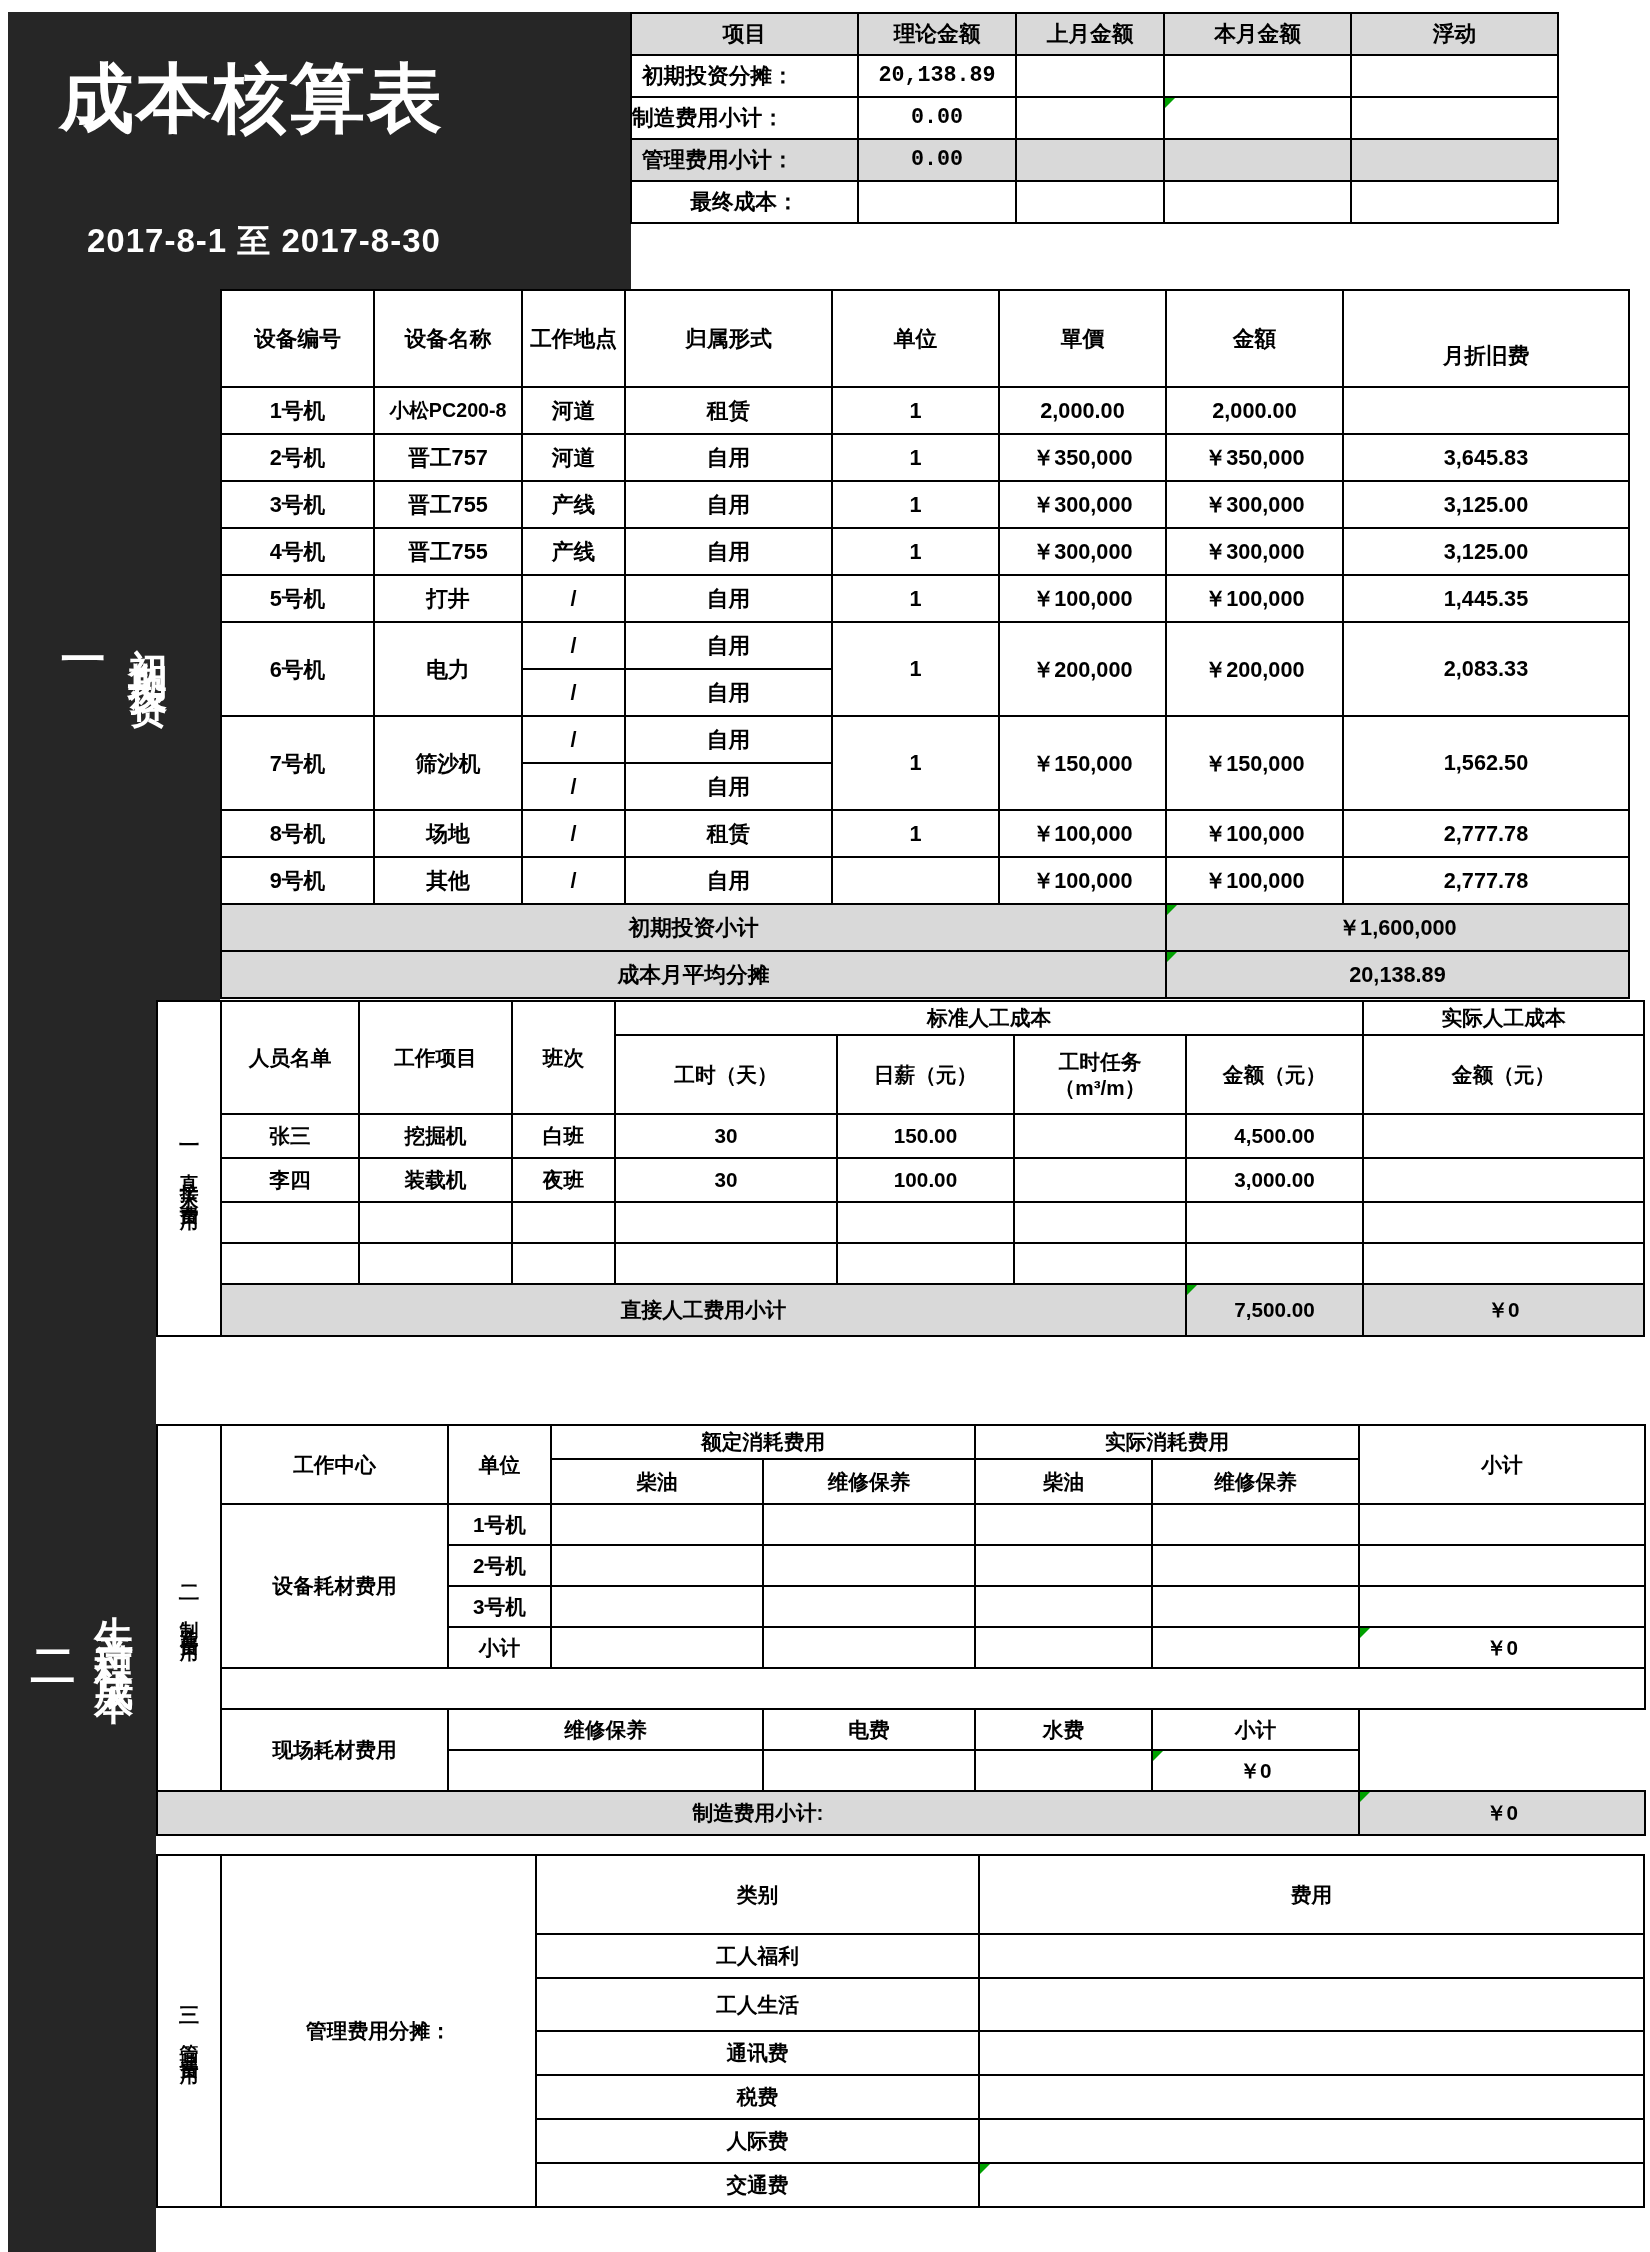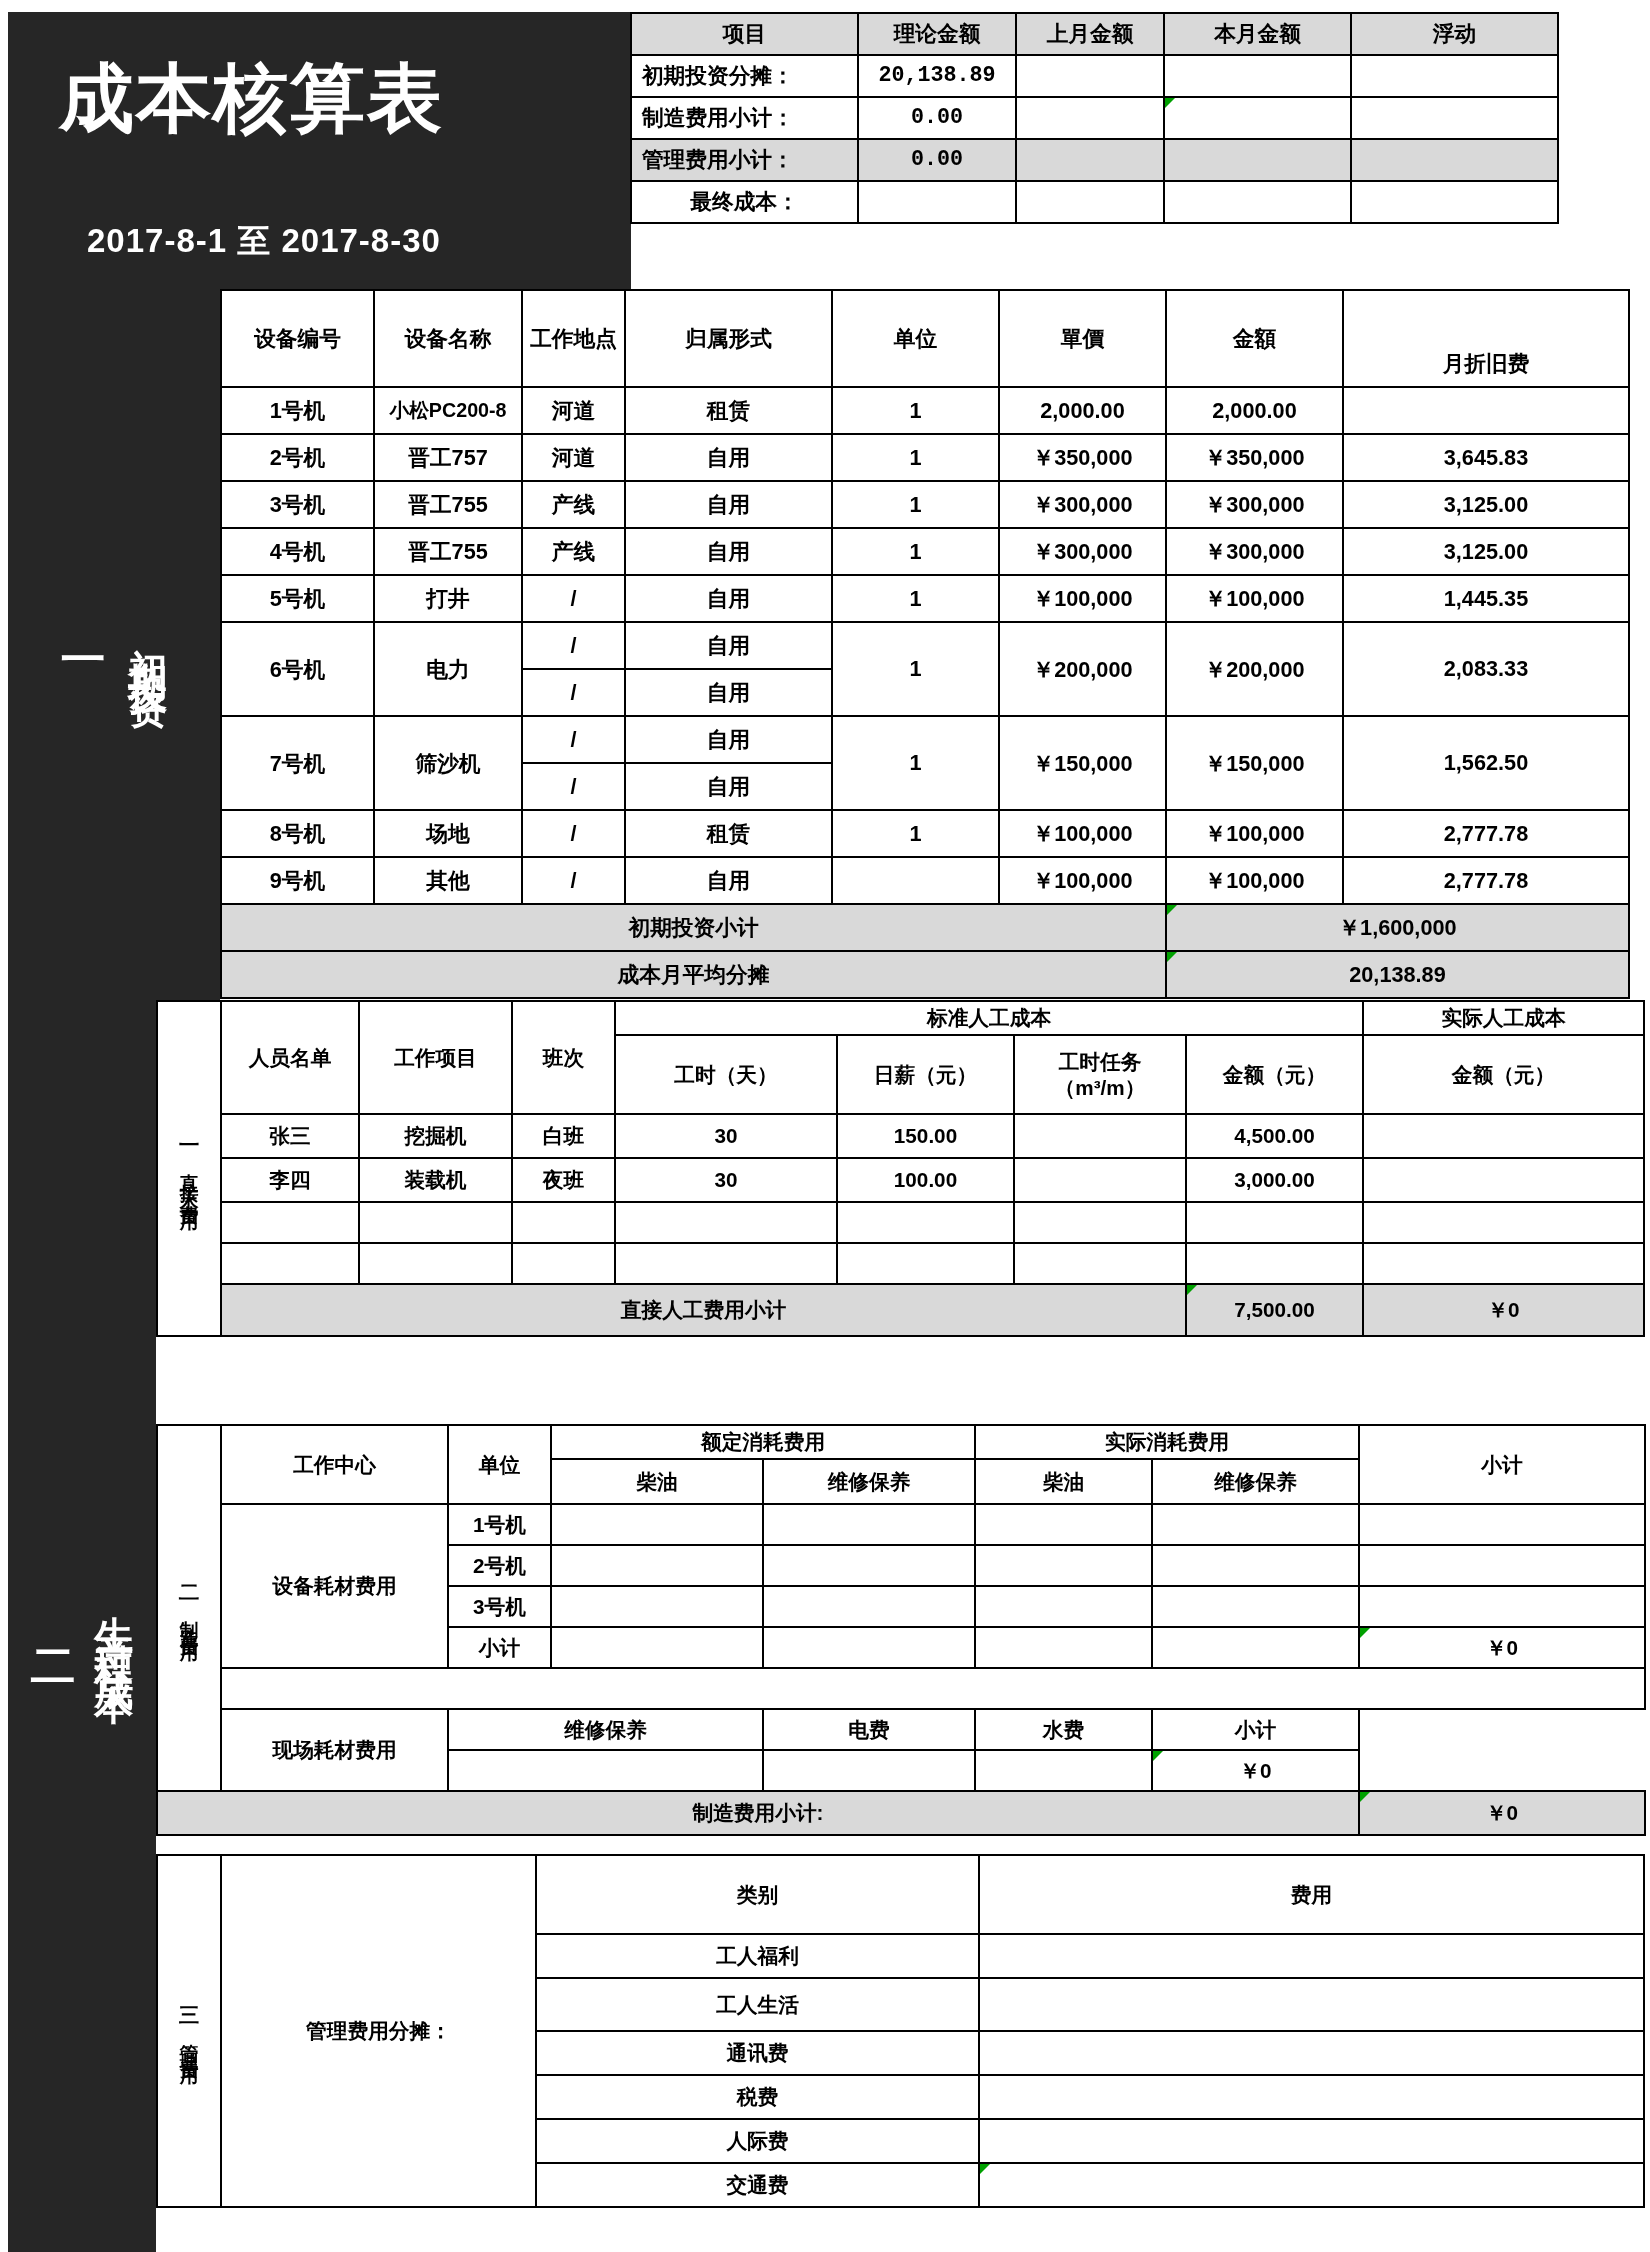"制造费用小计：" td { padding-left: 10px -> 0 }
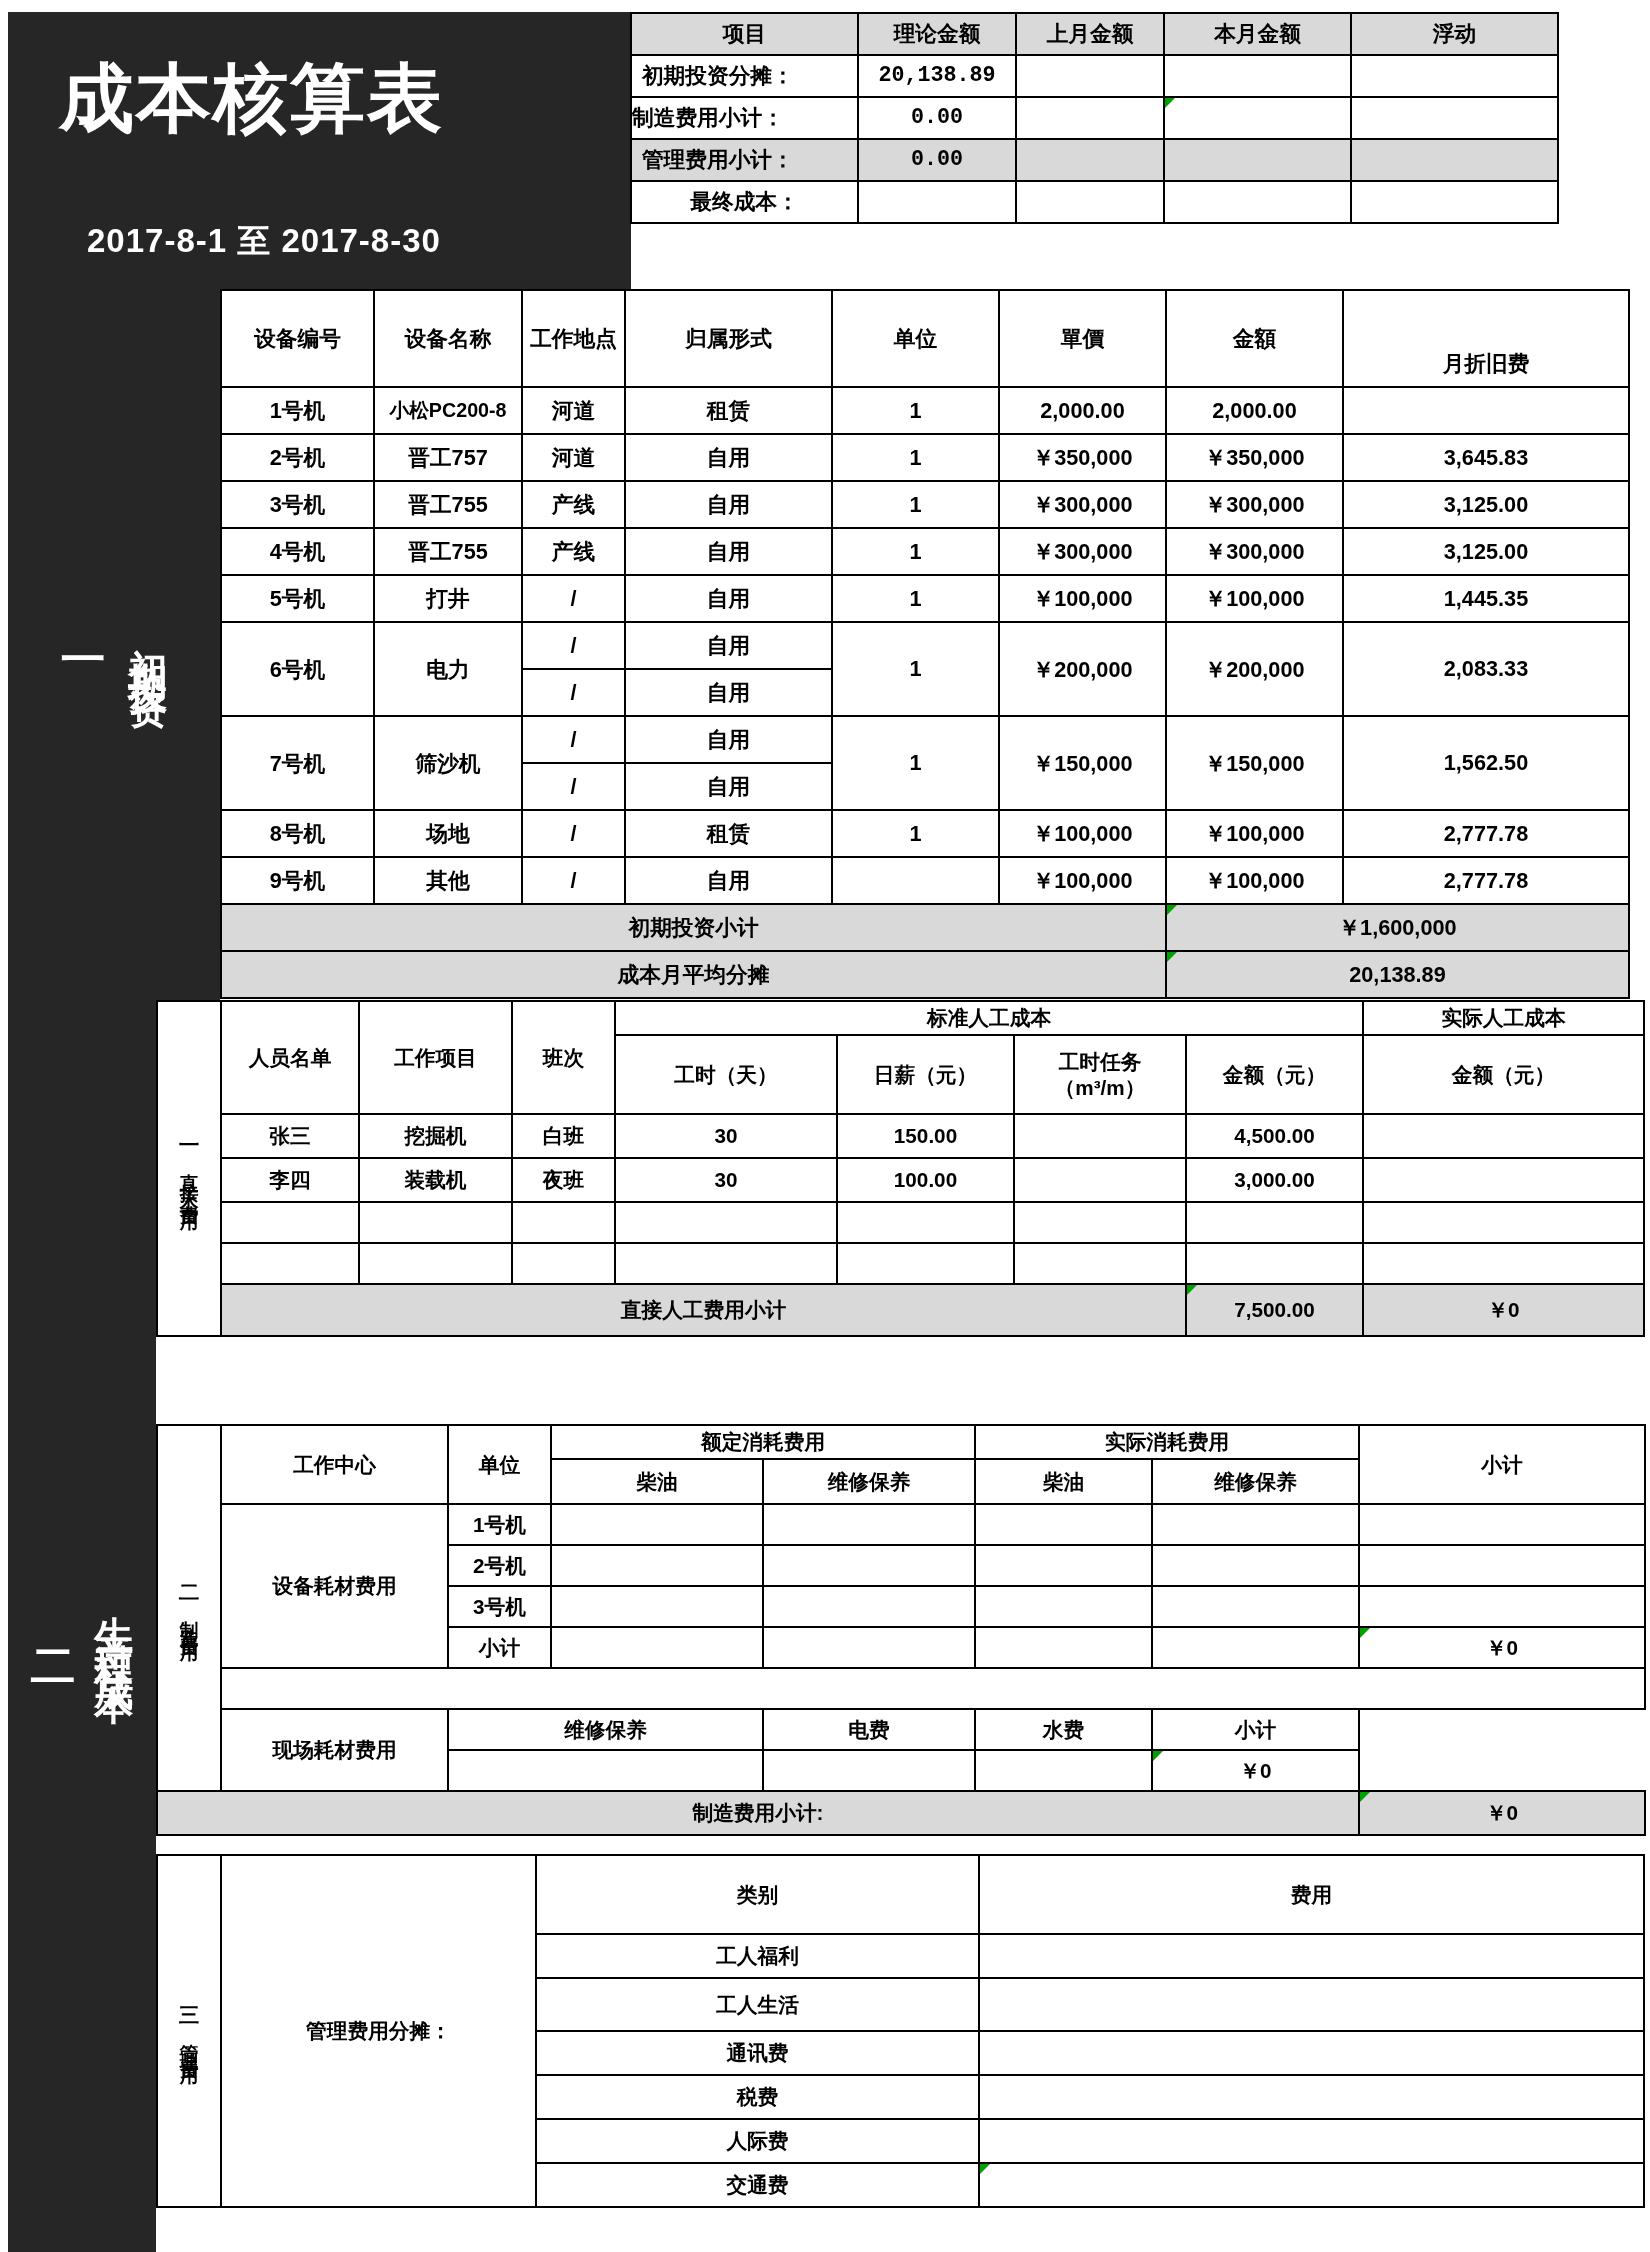"月折旧费" td { padding-bottom: 8px -> 16px }
